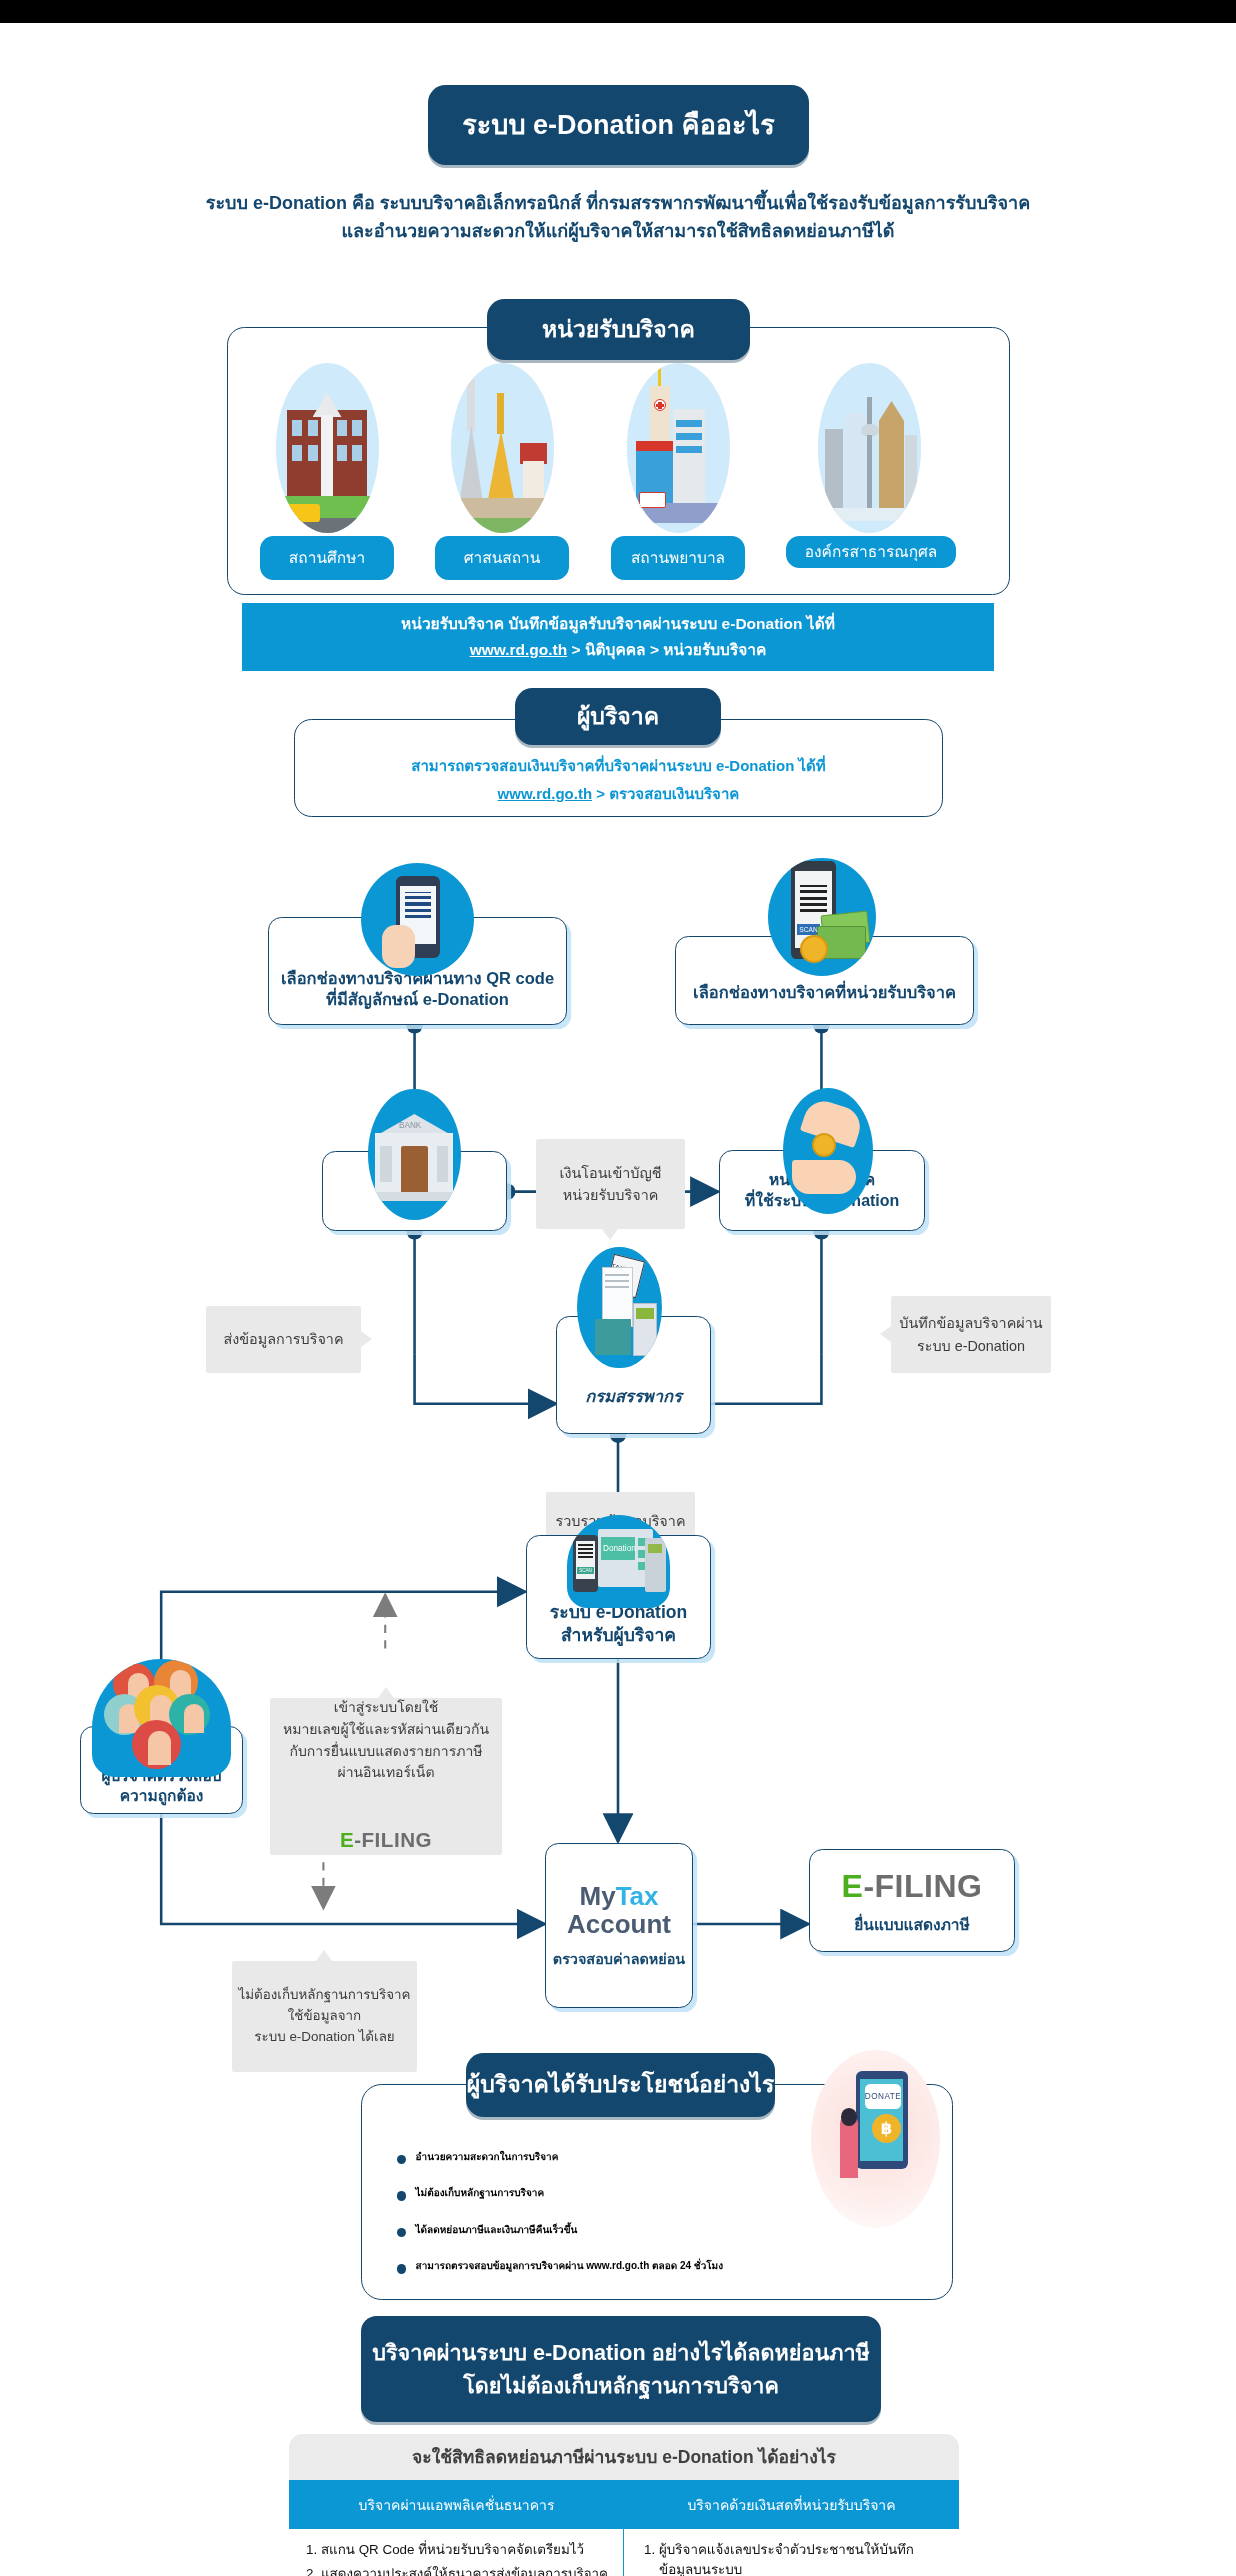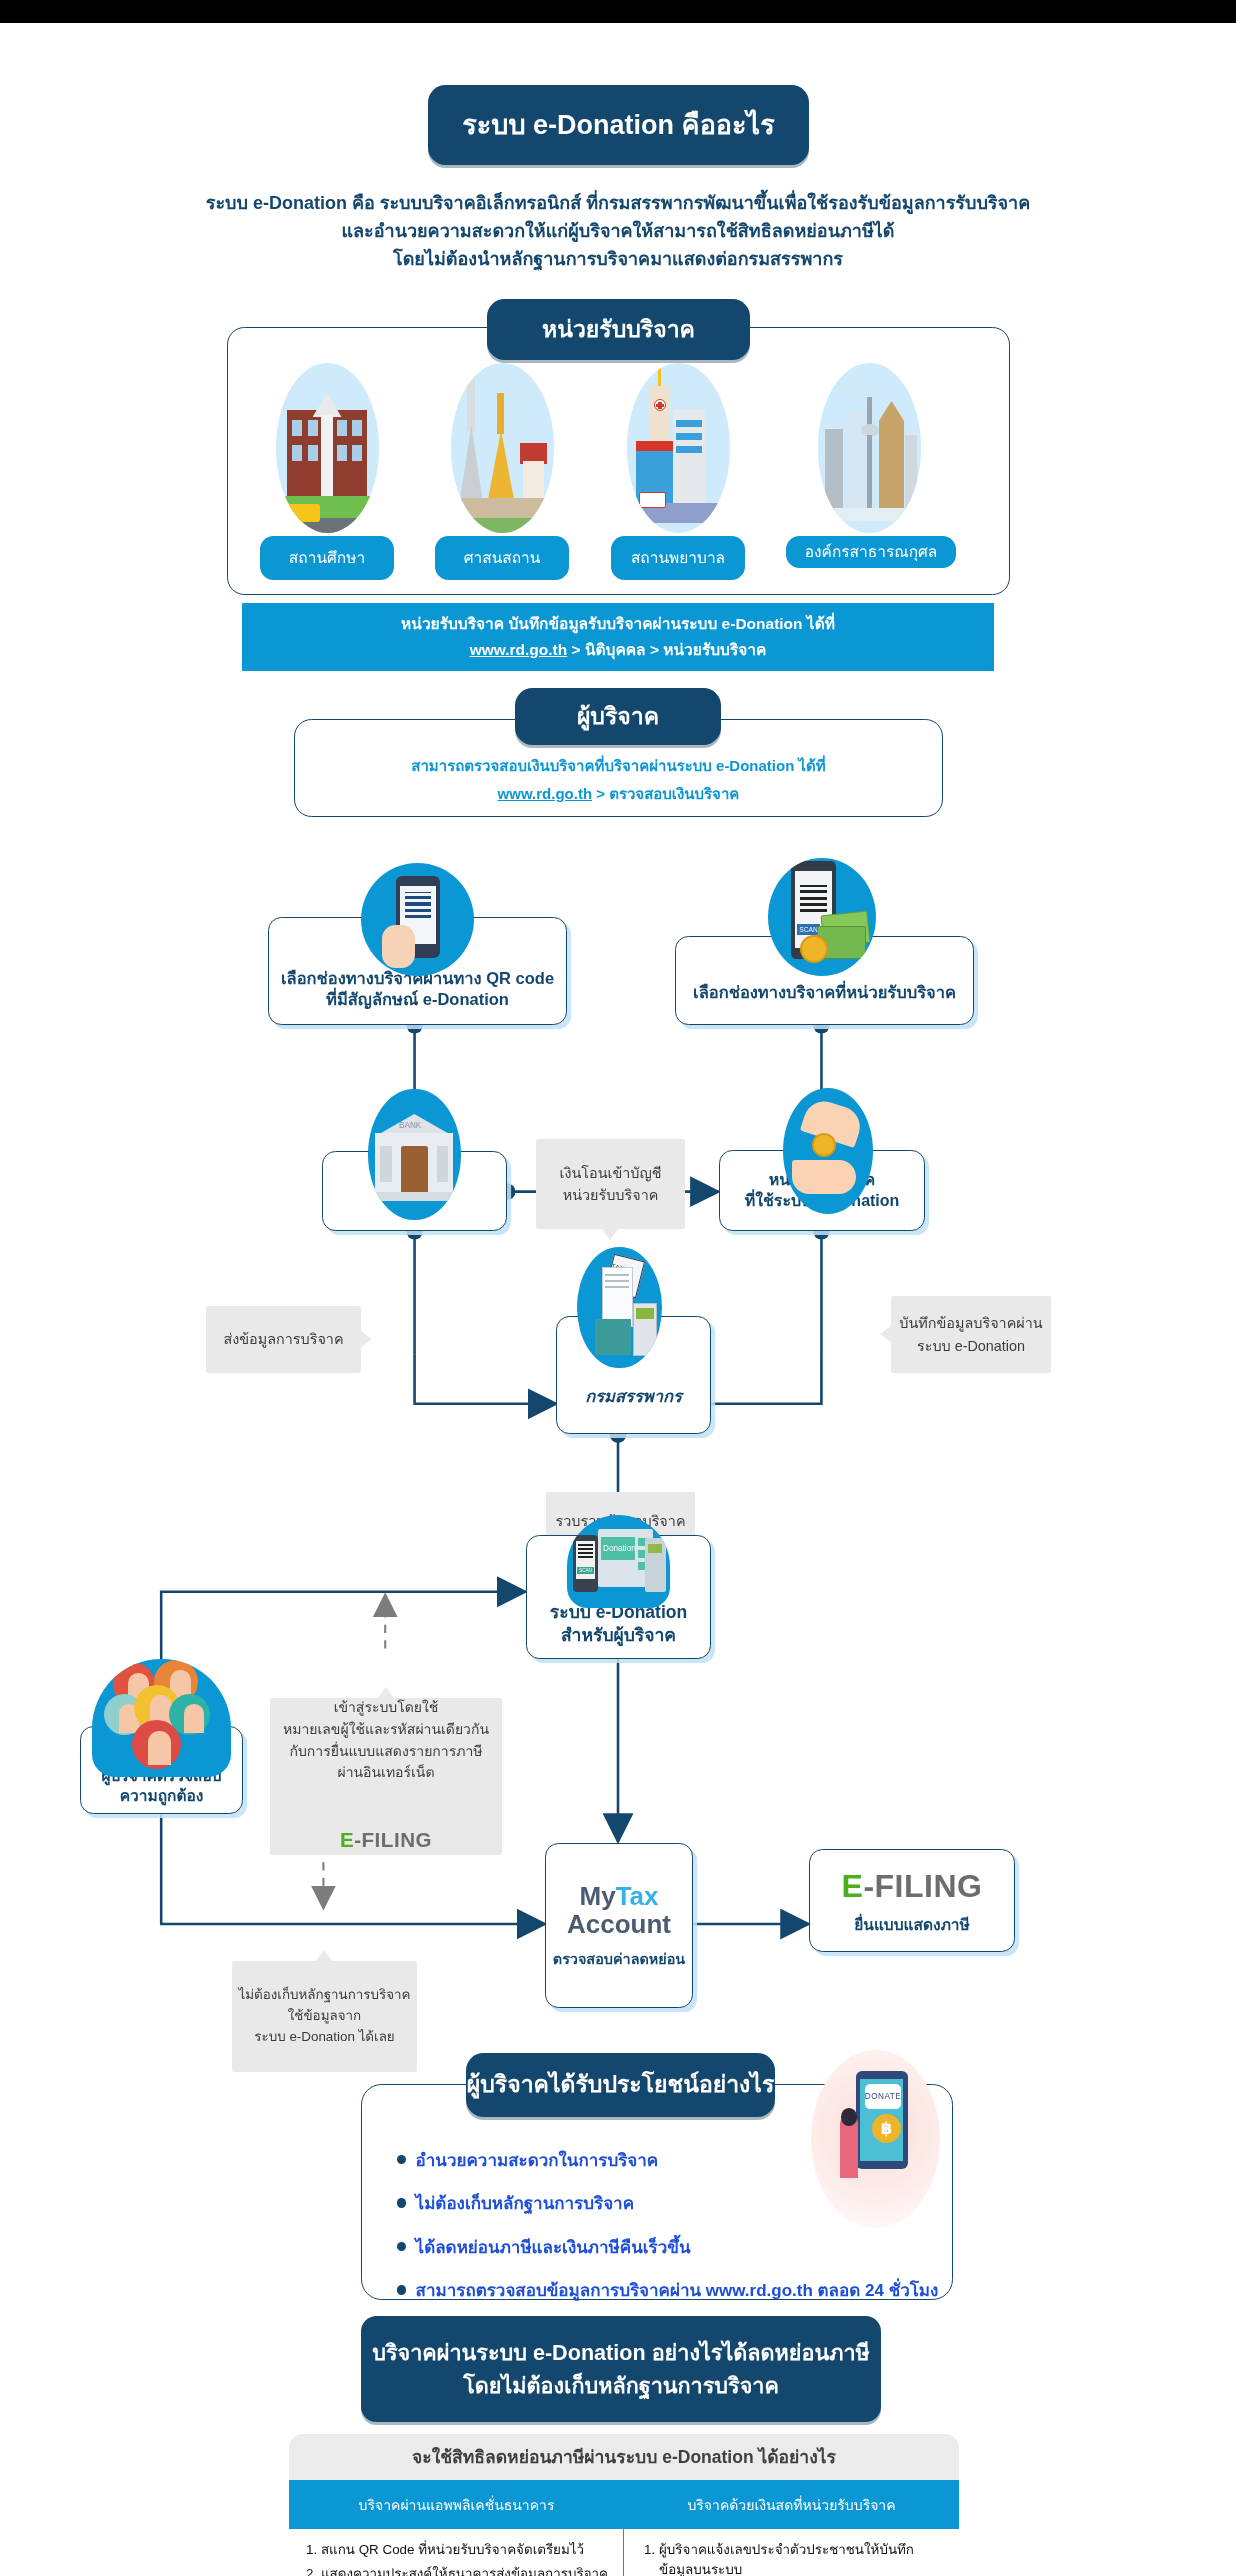"โดยไม่ต้องนำหลักฐานการบริจาคมาแสดงต่อกรม" div { html: <div>โดยไม่ต้องนำหลักฐานการบริจาคมาแสดงต่อกรมสรรพากร</div> -> none }
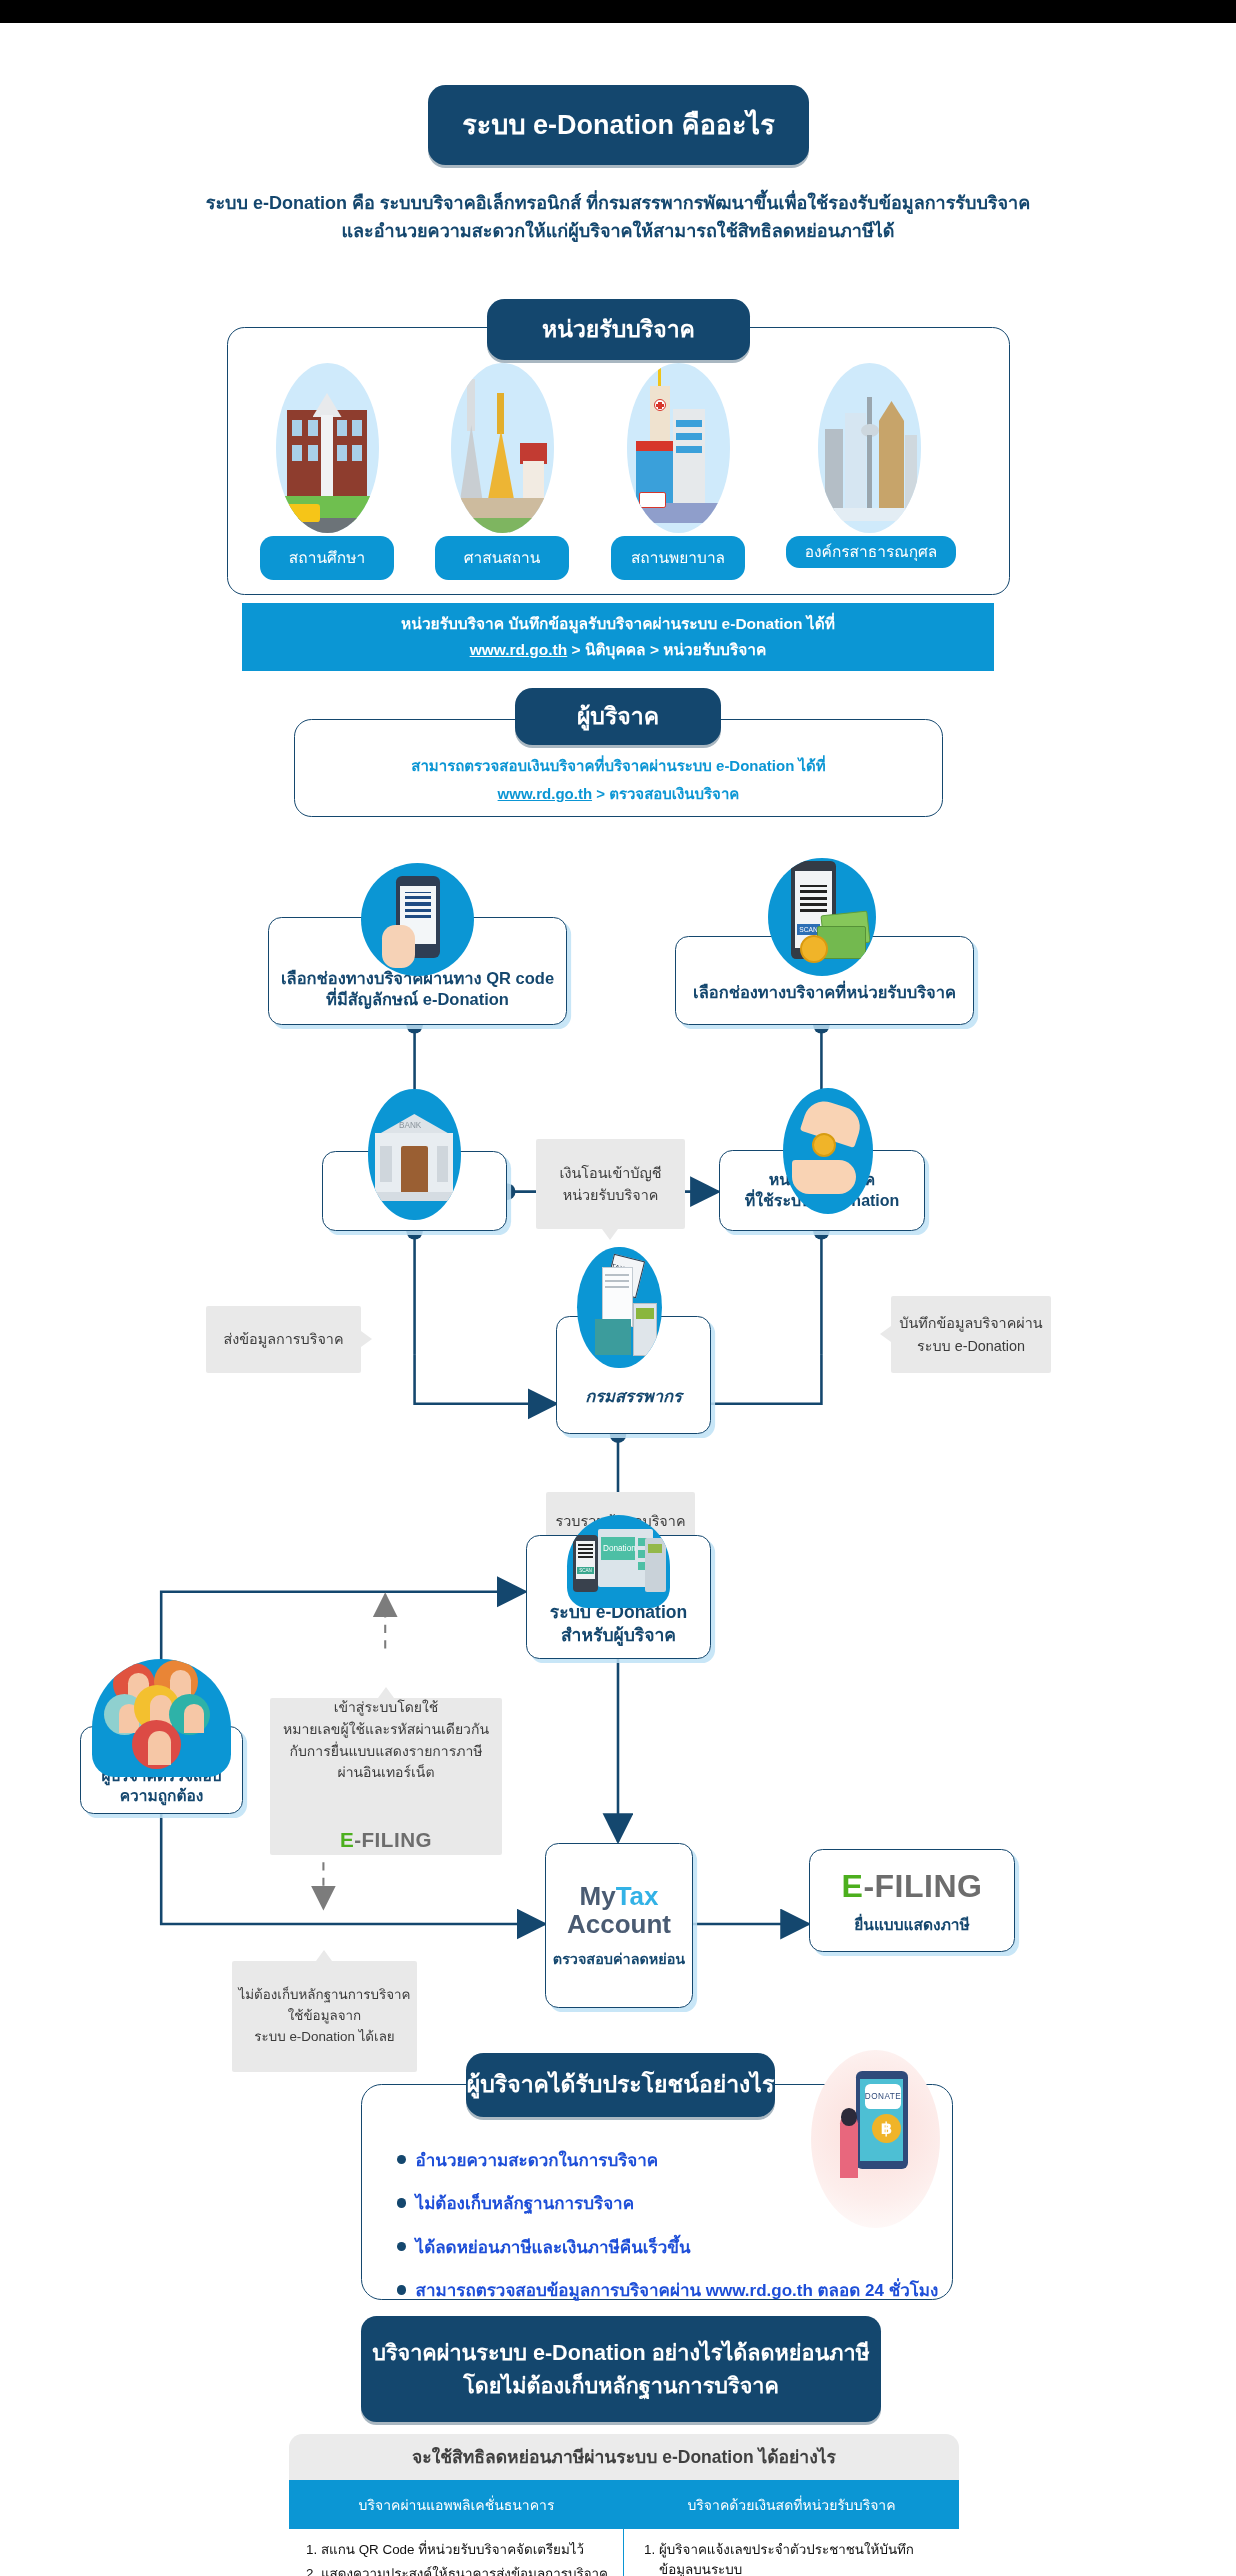"อำนวยความสะดวกในการบริจาค" div { color: #1d4ed8 -> #000000; font-size: 17px -> 10px }
